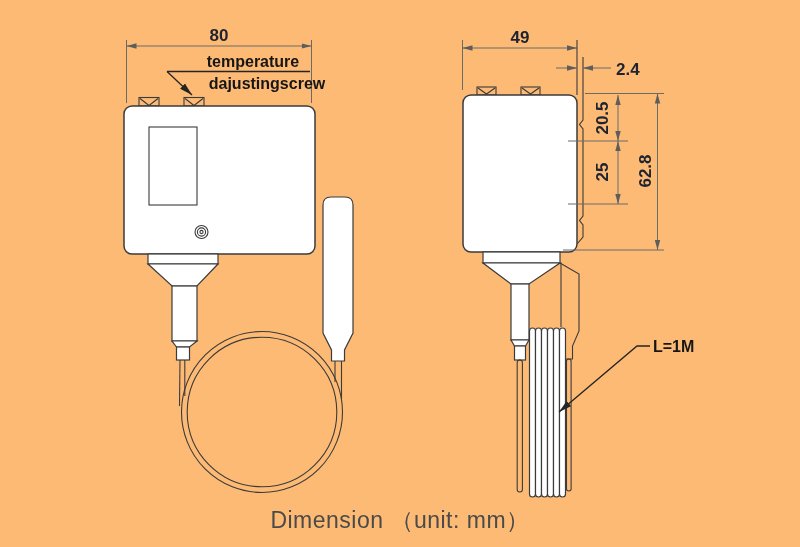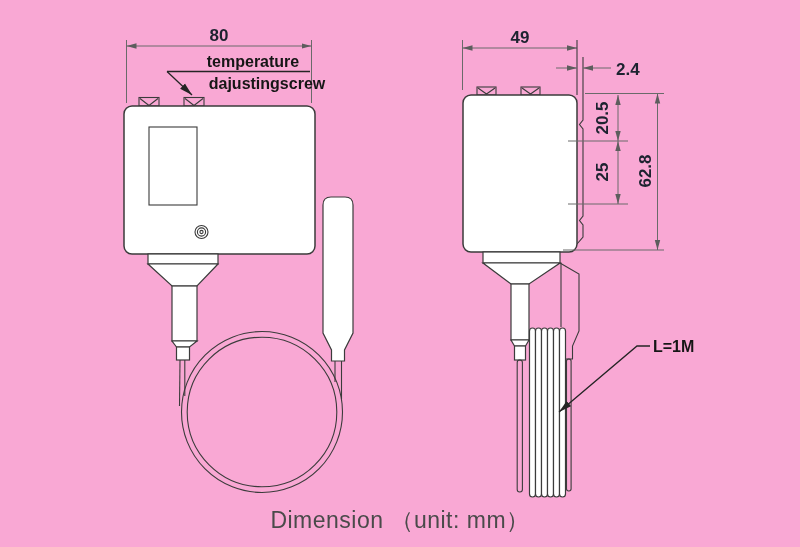"80" #stage { background: #f9a8d4 -> #fdba74 }
